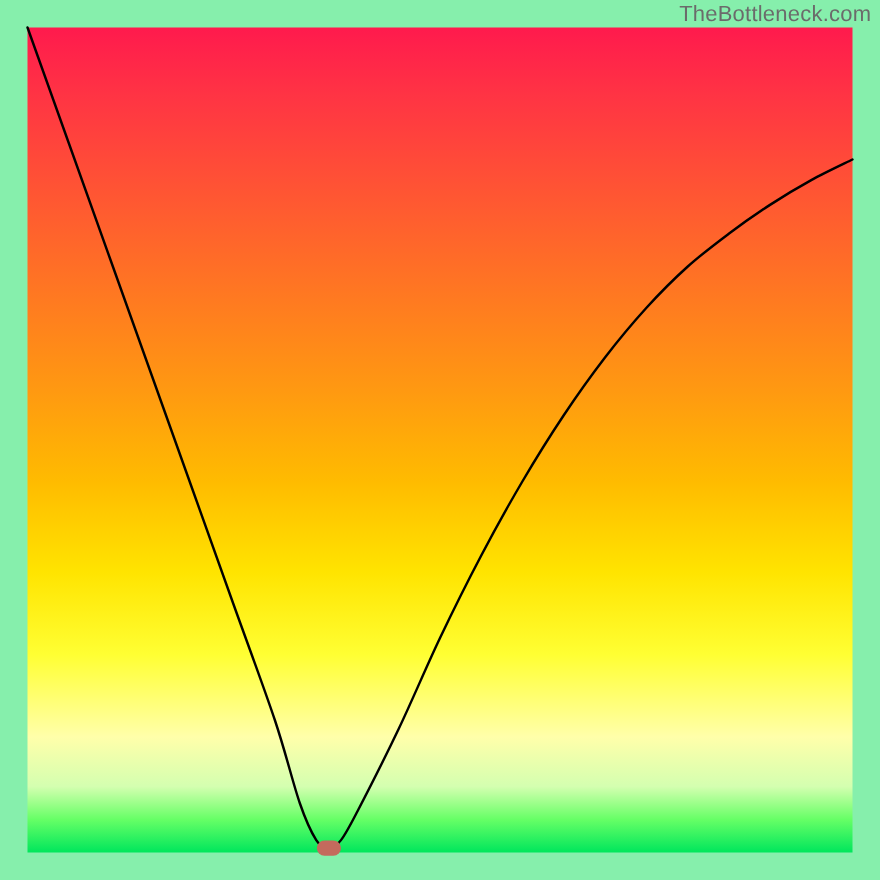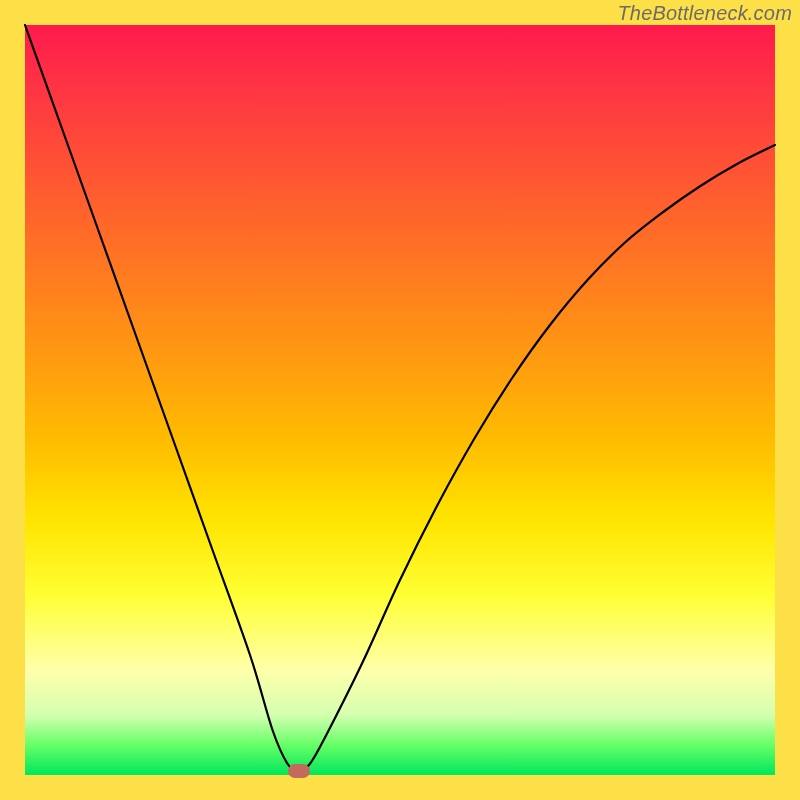"TheBottleneck.com" .frame { background: #fde047 -> #86efac; font-style: italic -> none }
